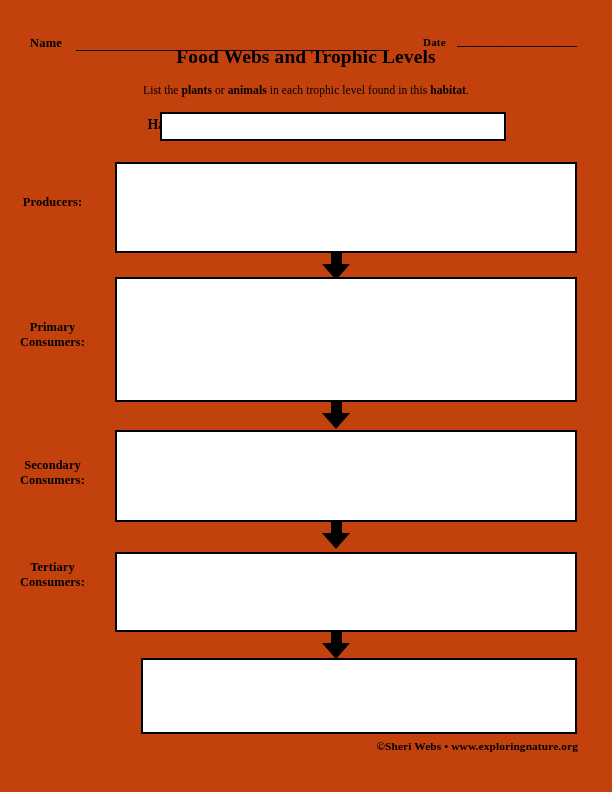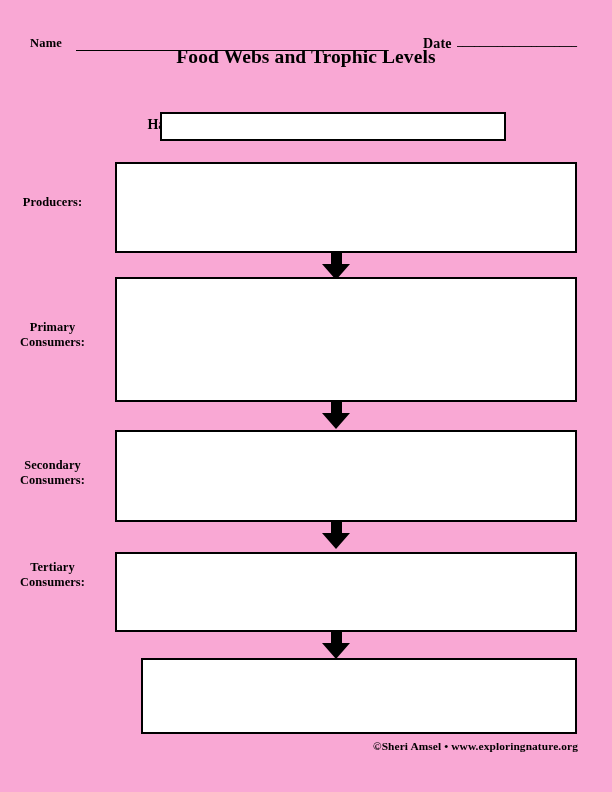"Name" #page { background: #f9a8d4 -> #c2410c }
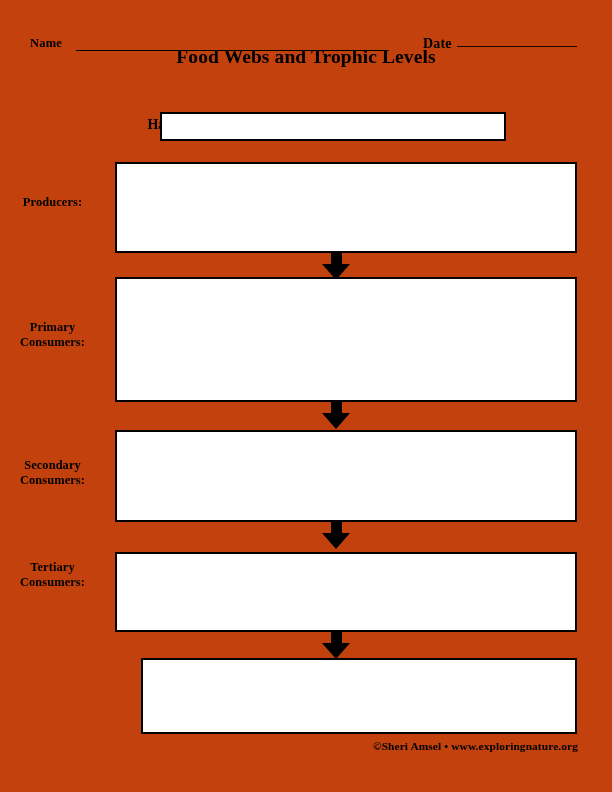"Date" .date-label { font-size: 14px -> 11px }
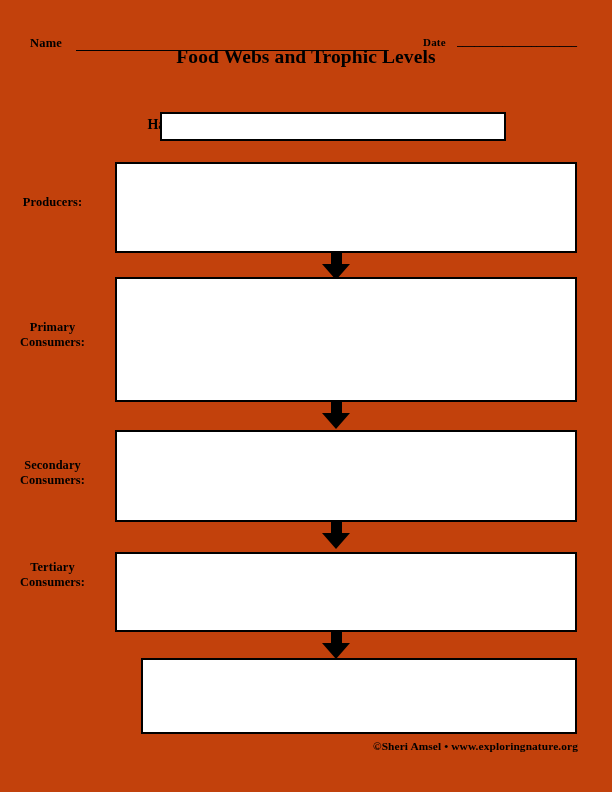"List the plants or animals" div.subtitle { html: none -> <div><span>List the </span><b>plants</b><span> or </span><b>animals</b><span> in each trophic level found in this </span><b>habitat</b><span>.</span></div> }
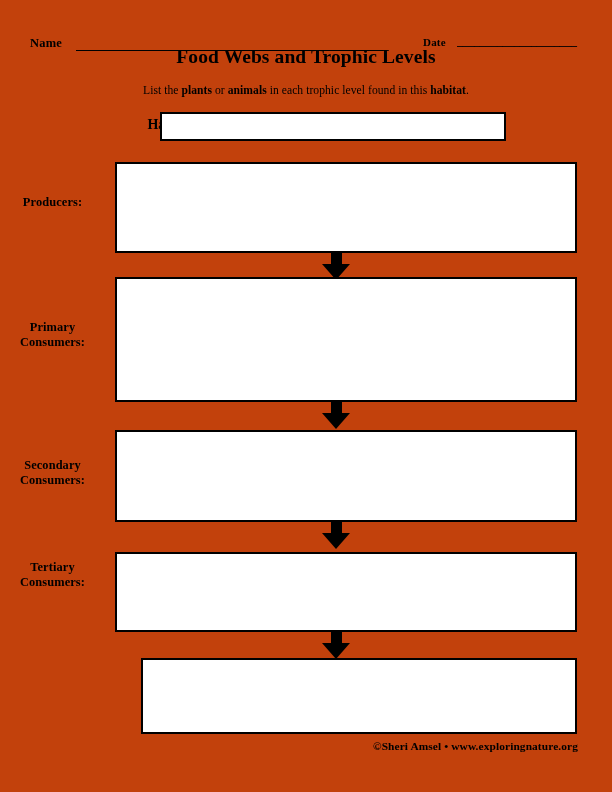"©Sheri Amsel • www.exploringnature.org" div.footer { text: Amsel -> Webs }
